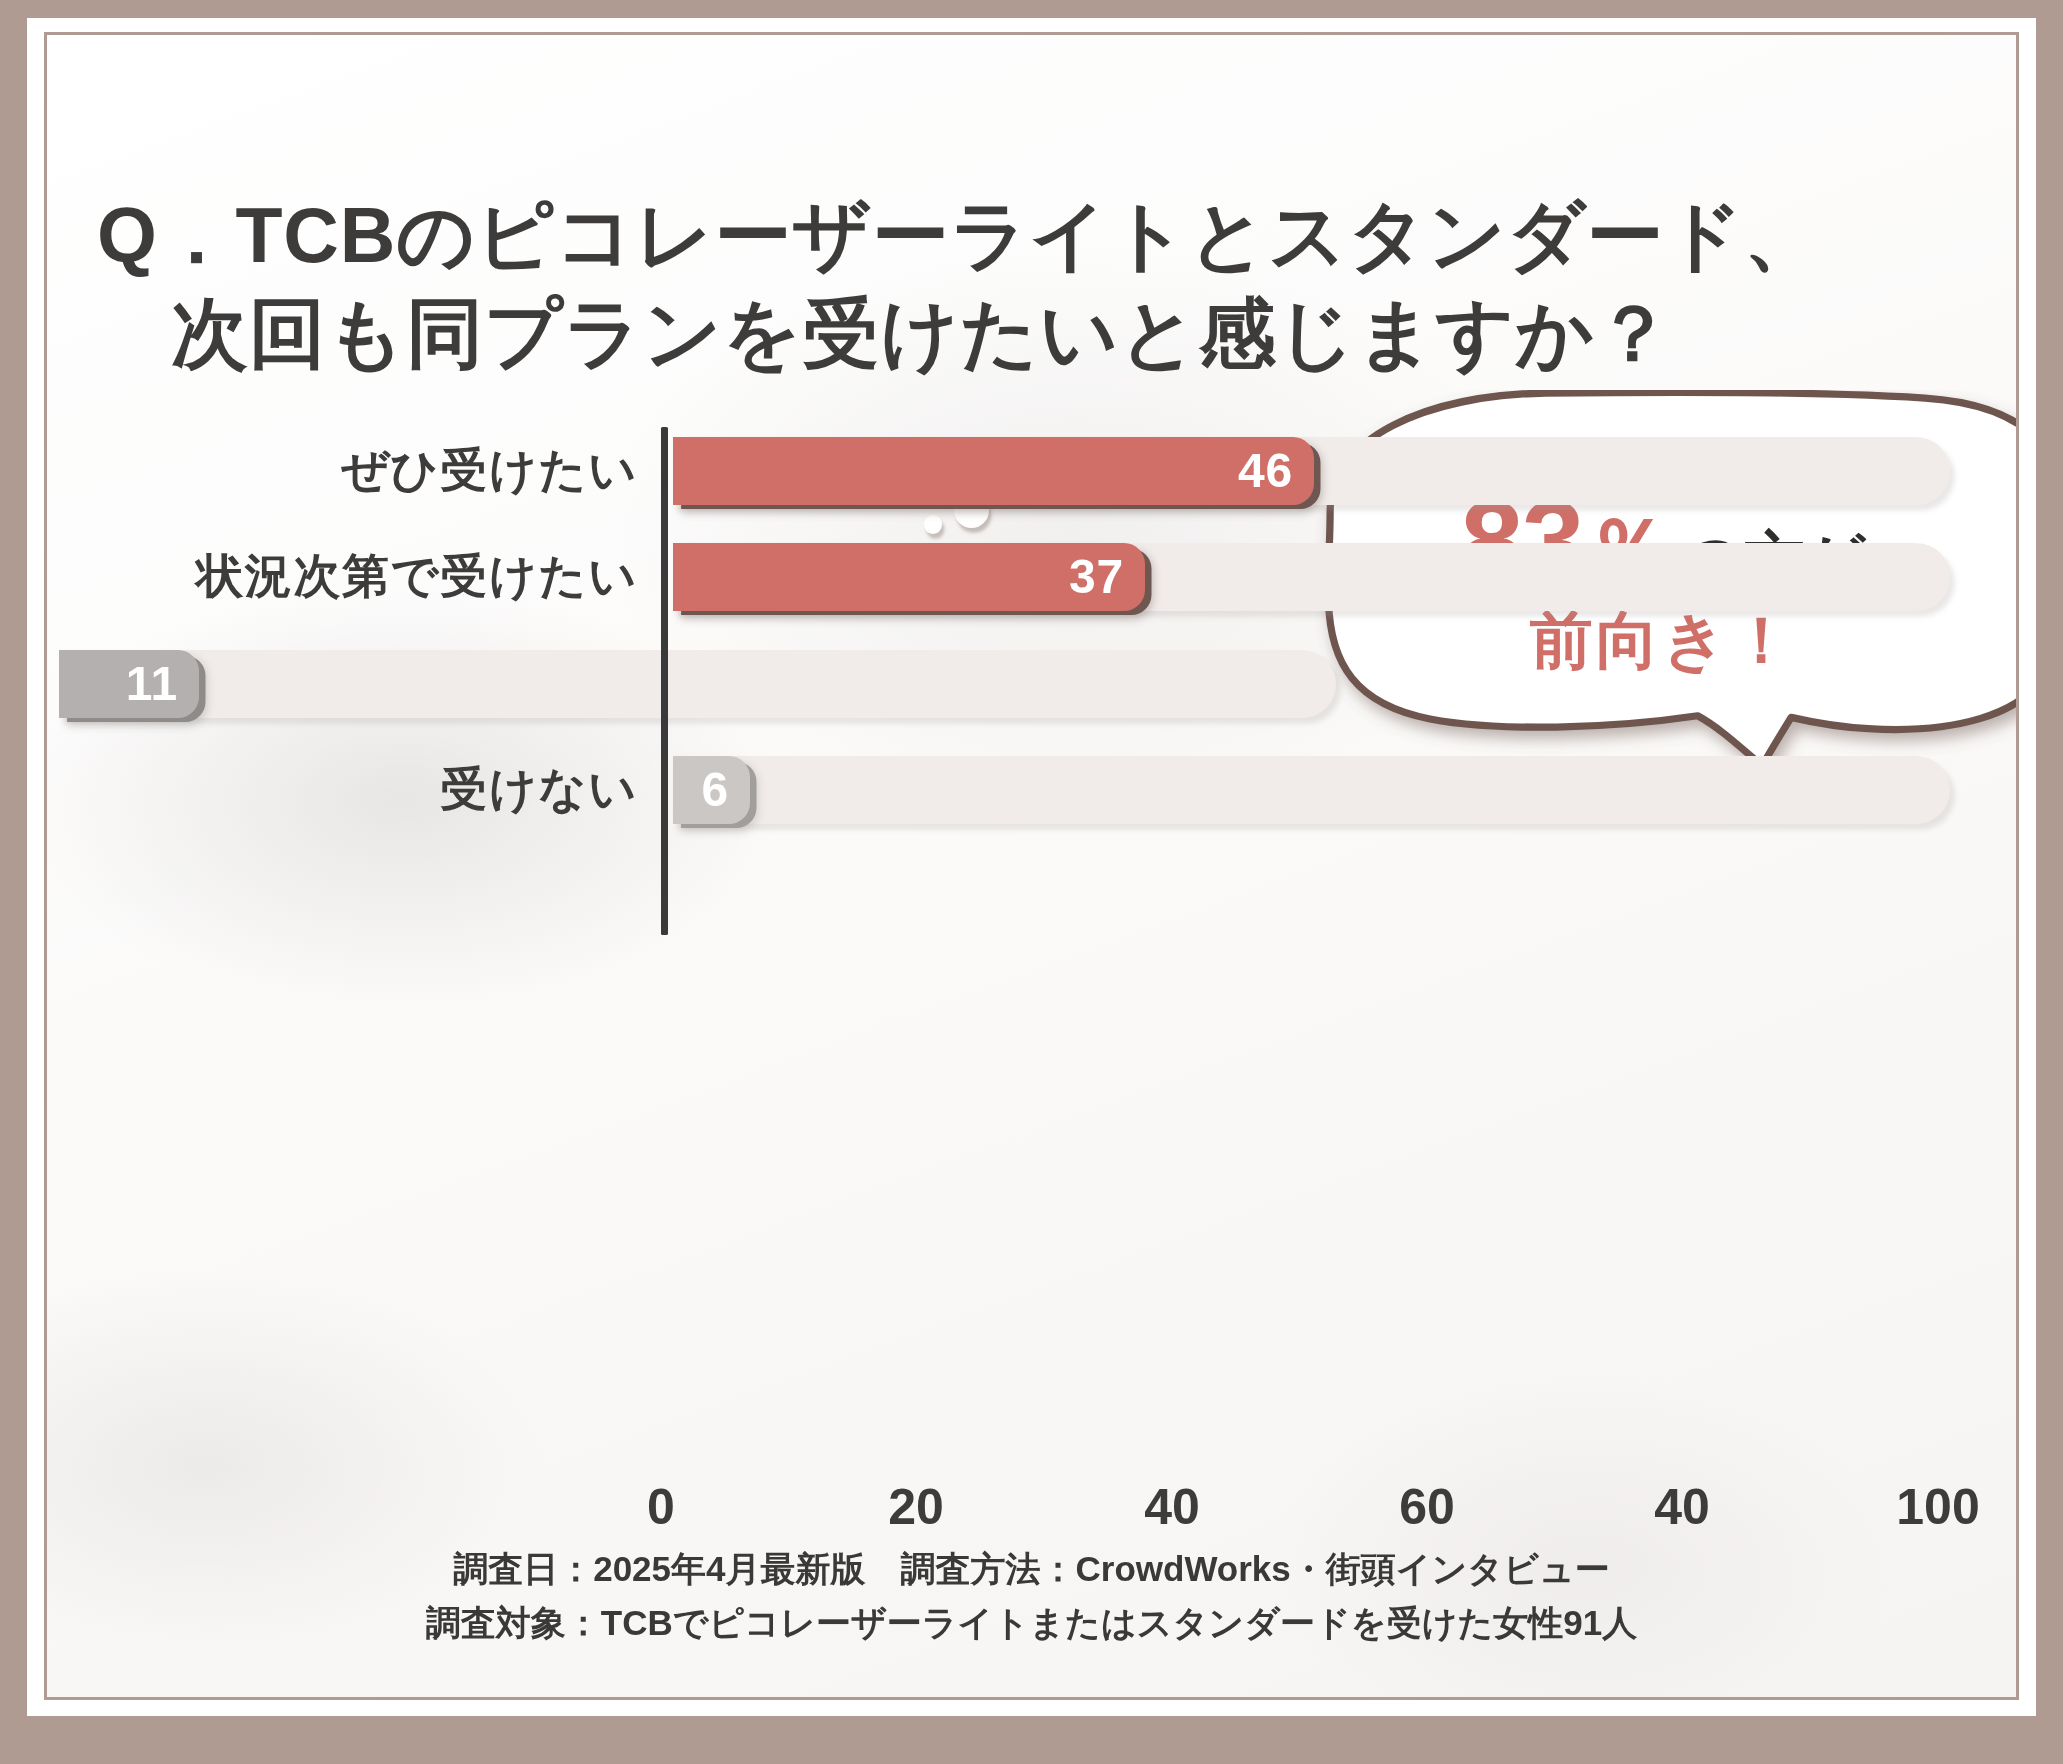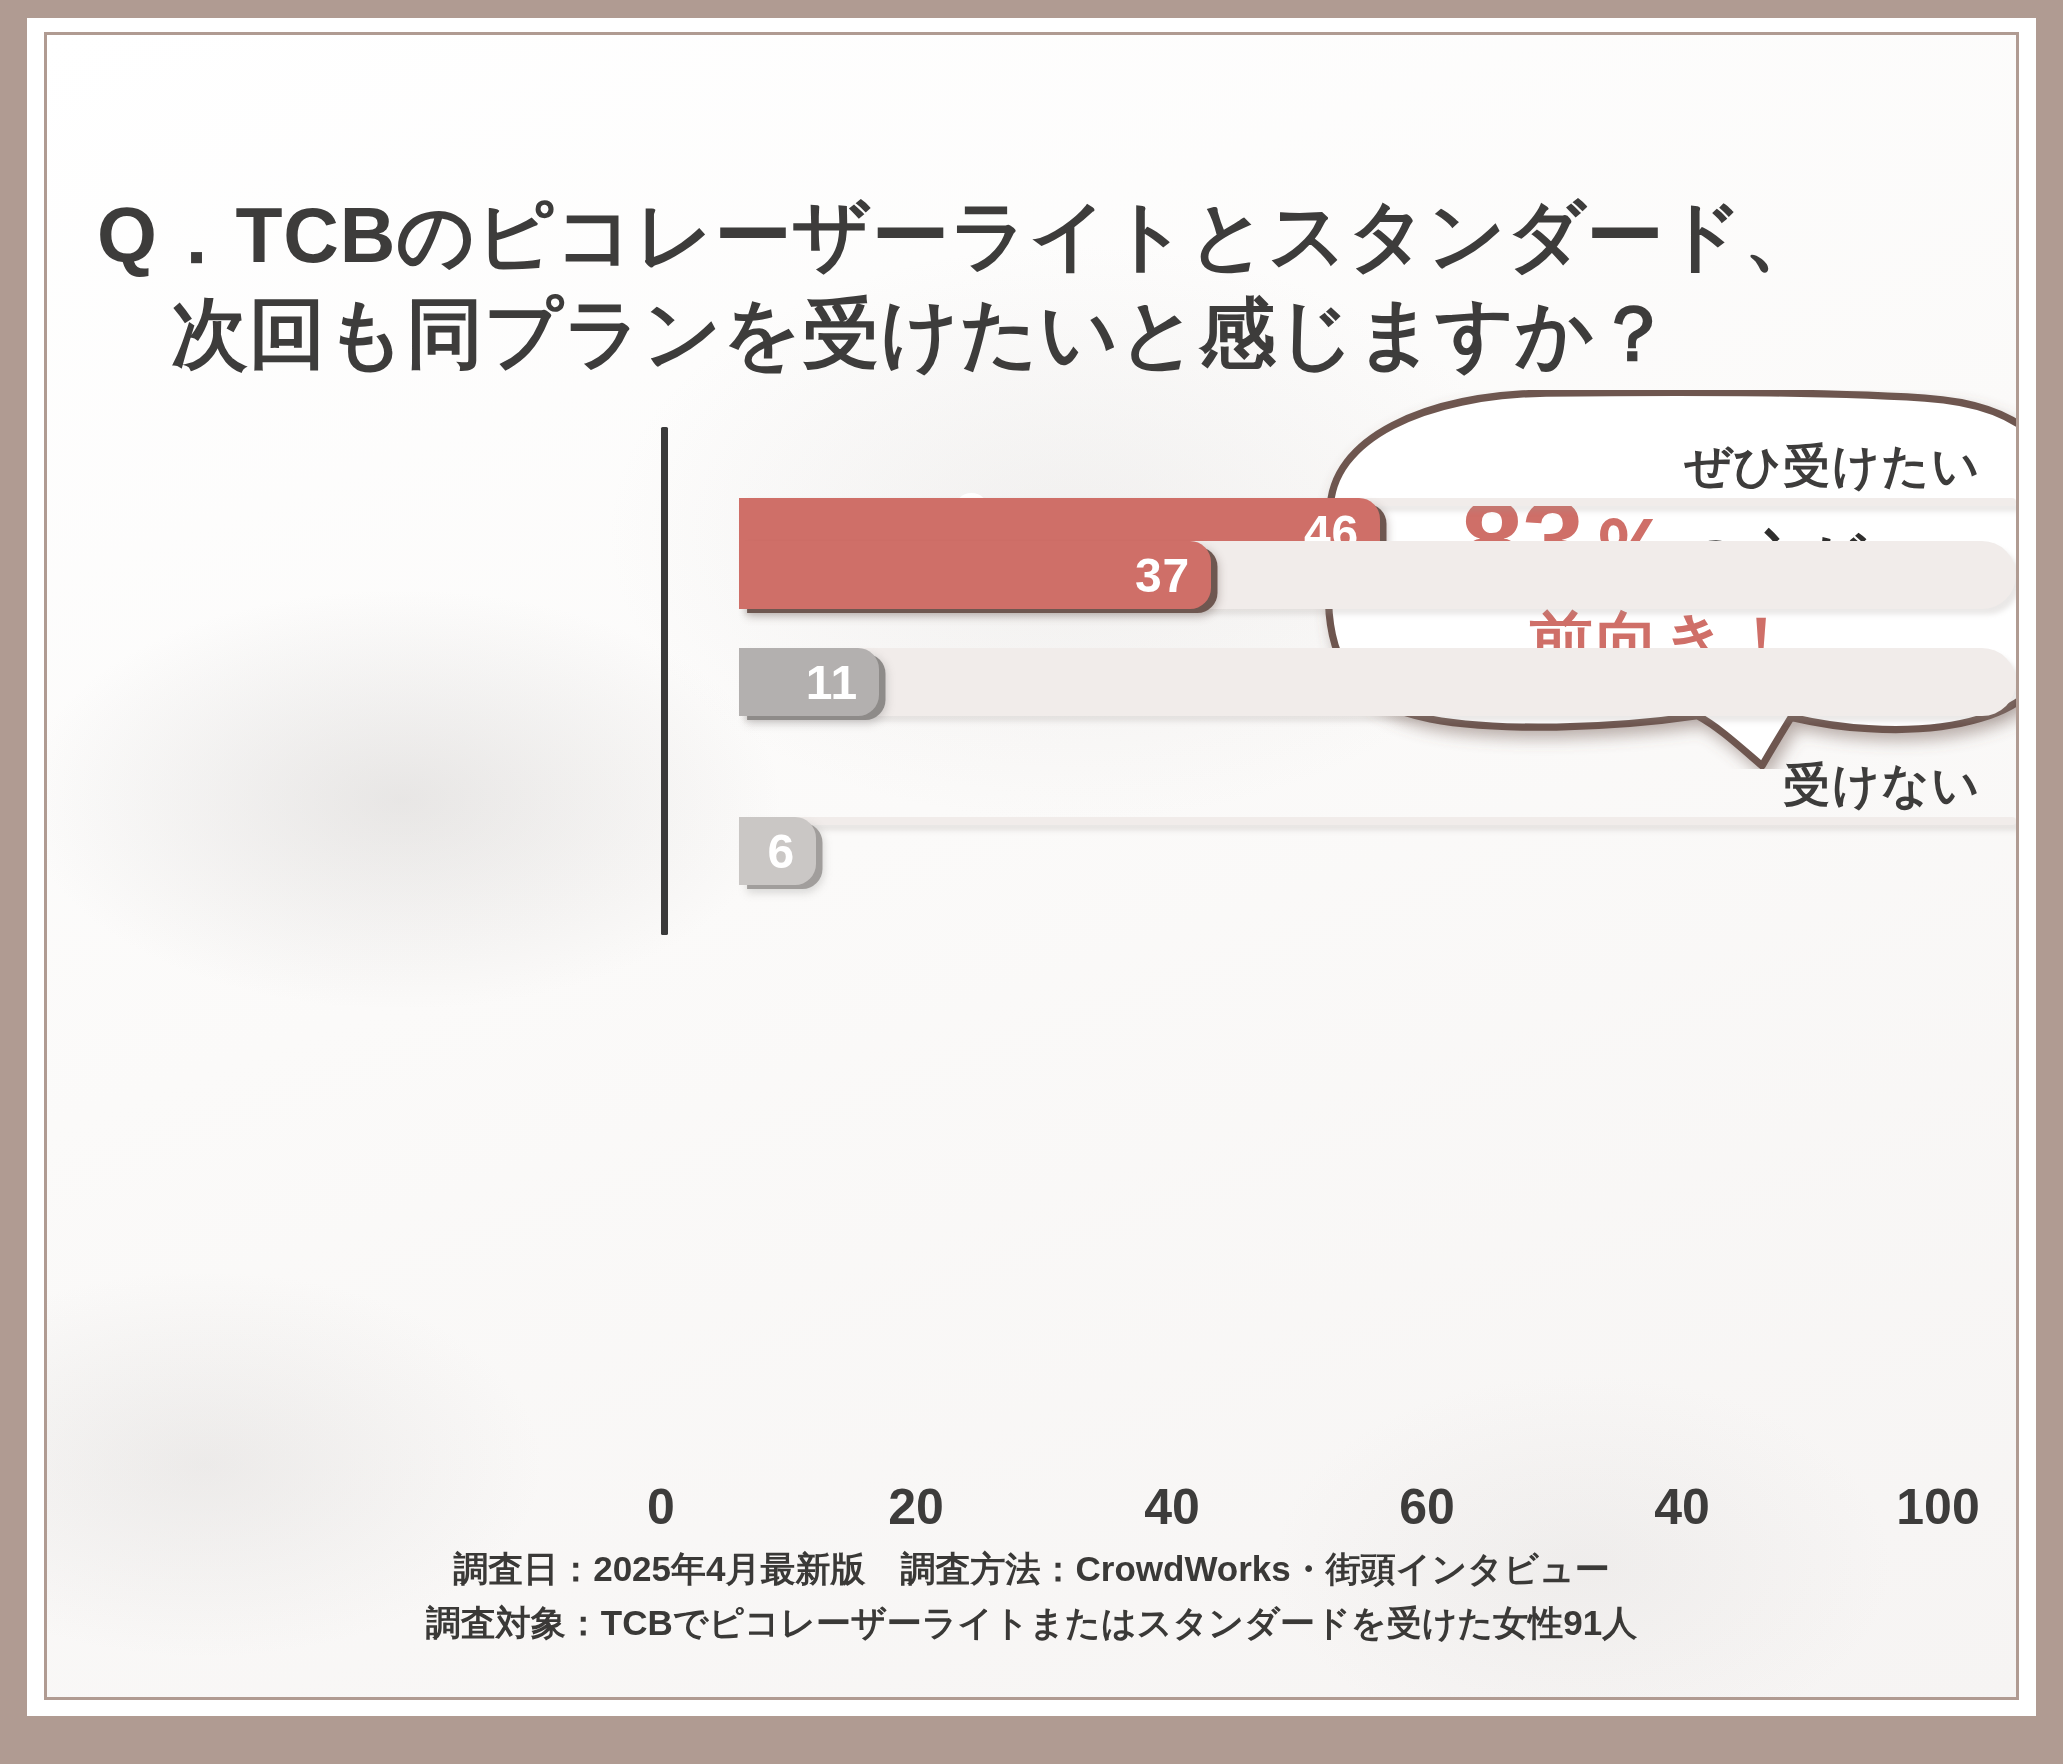"ぜひ受けたい" .row { align-items: flex-end -> center; flex-direction: column -> none }
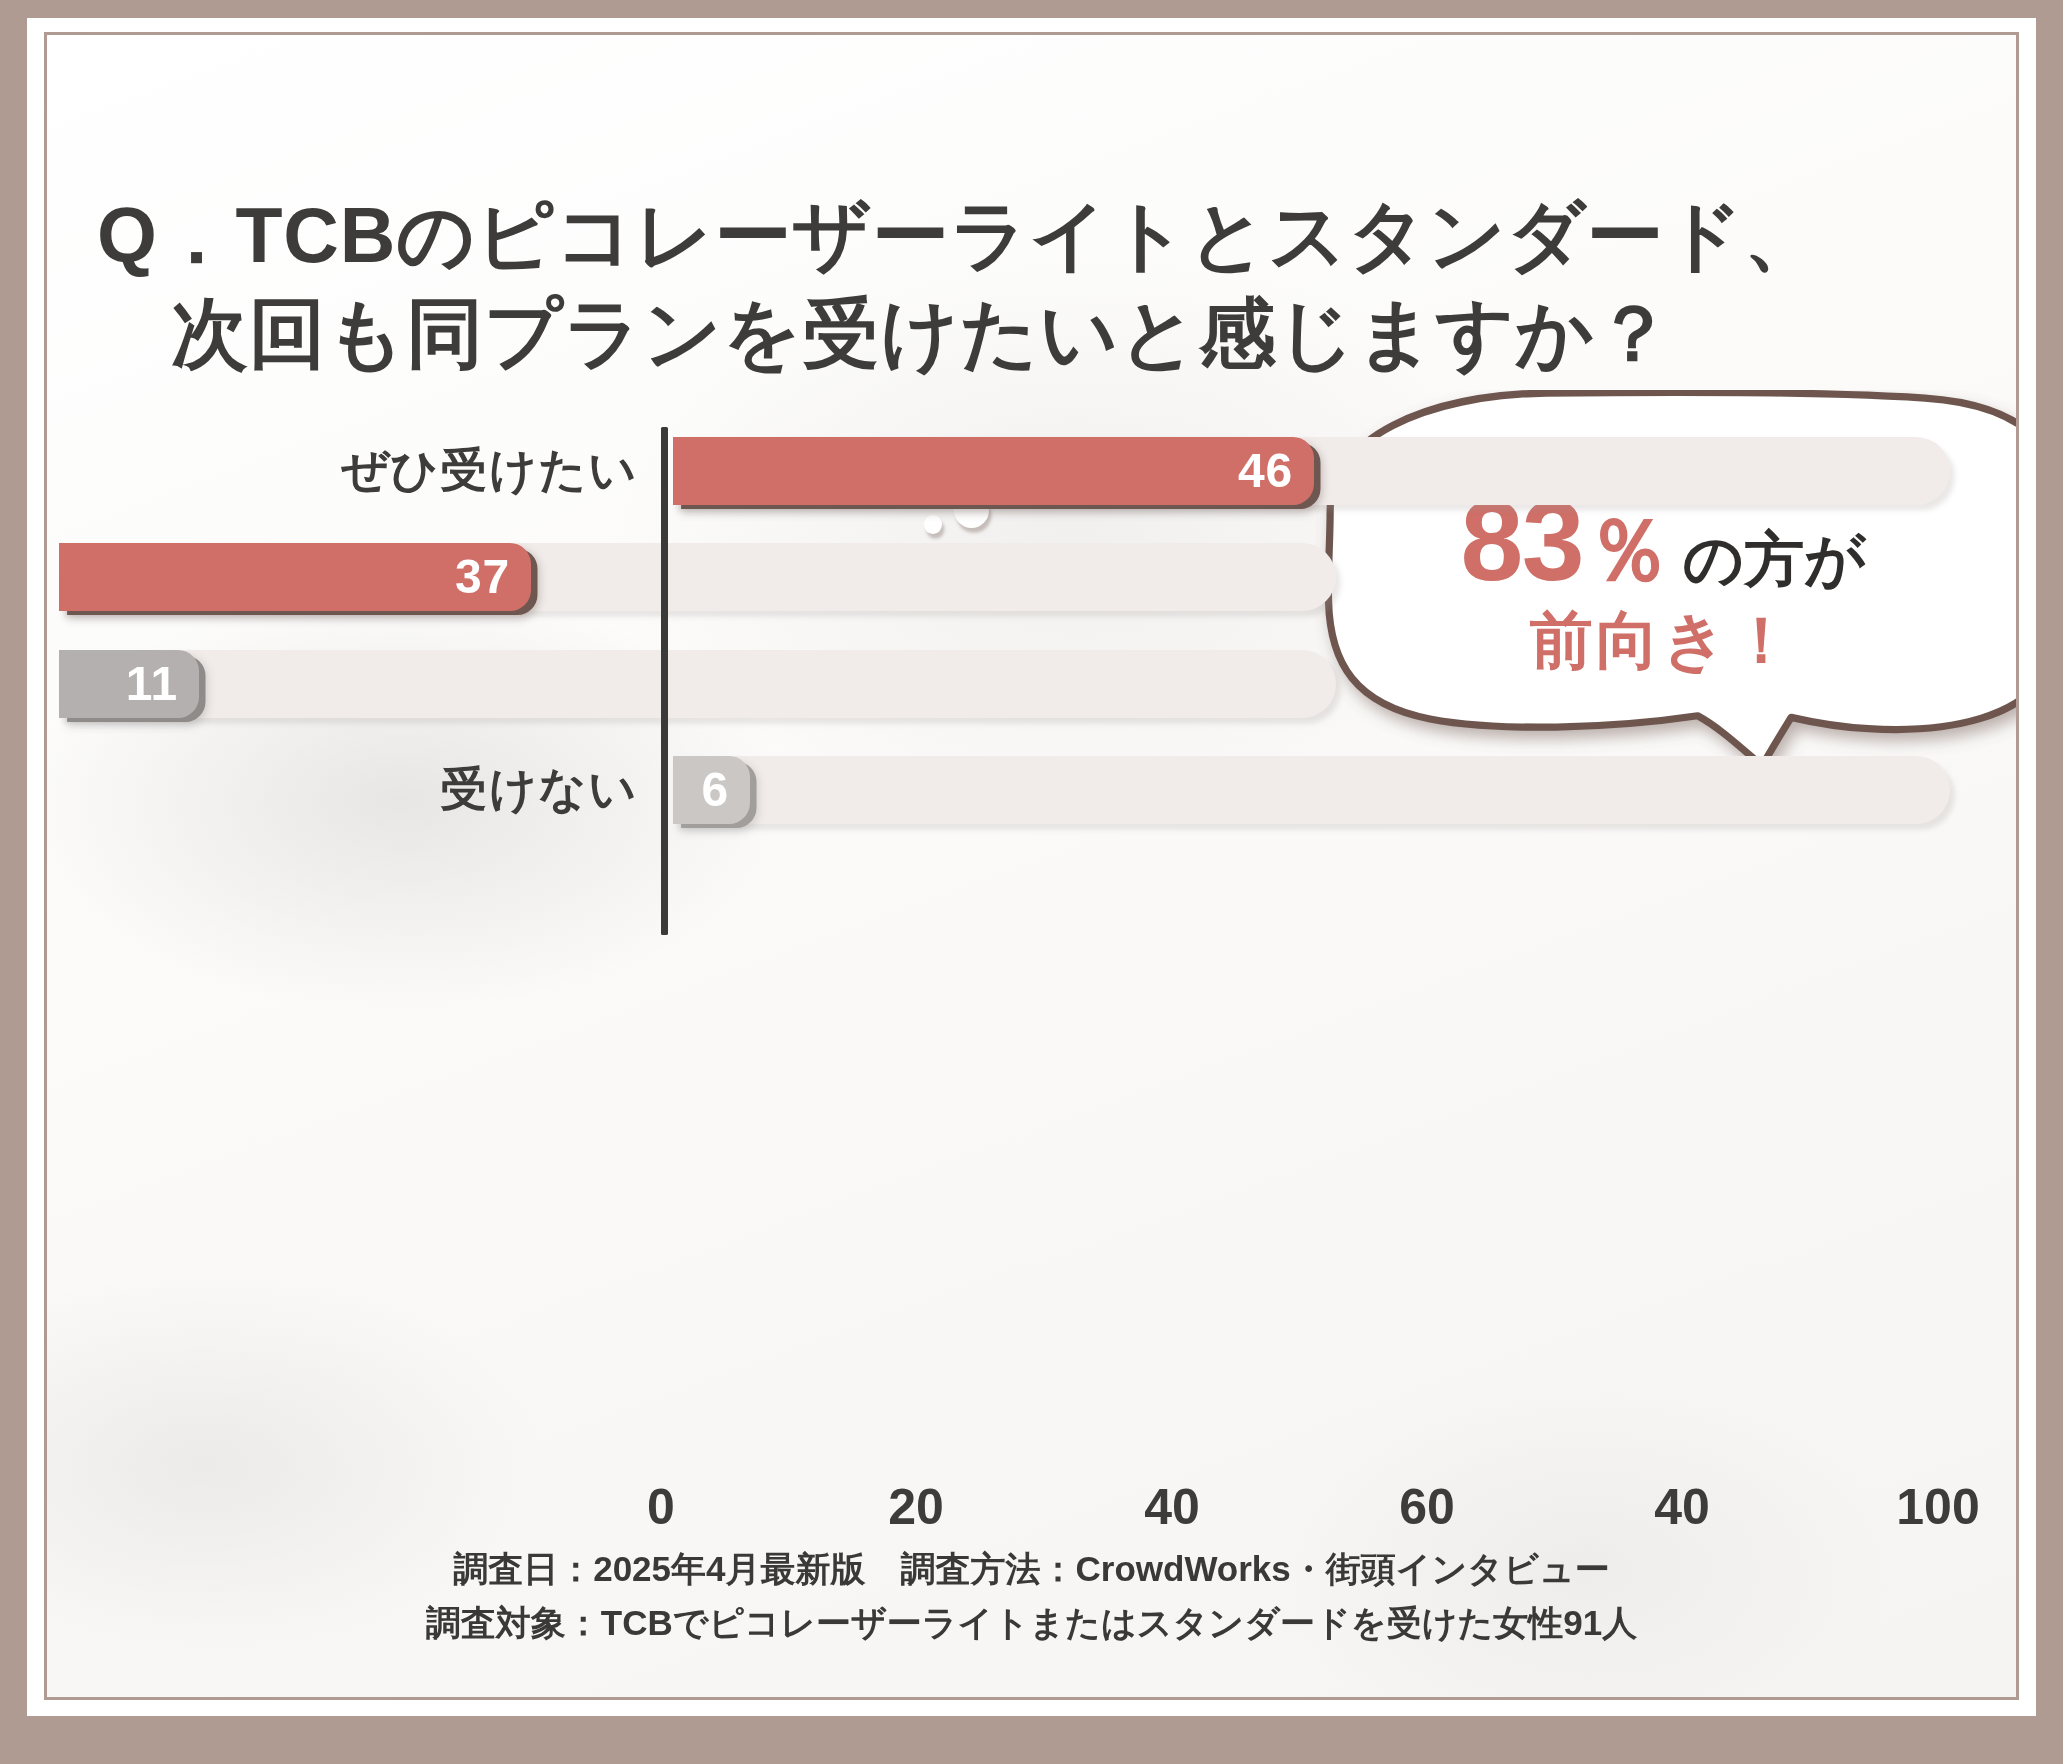"状況次第で受けたい" div.cat-label { html: none -> <div>状況次第で受けたい</div> }
